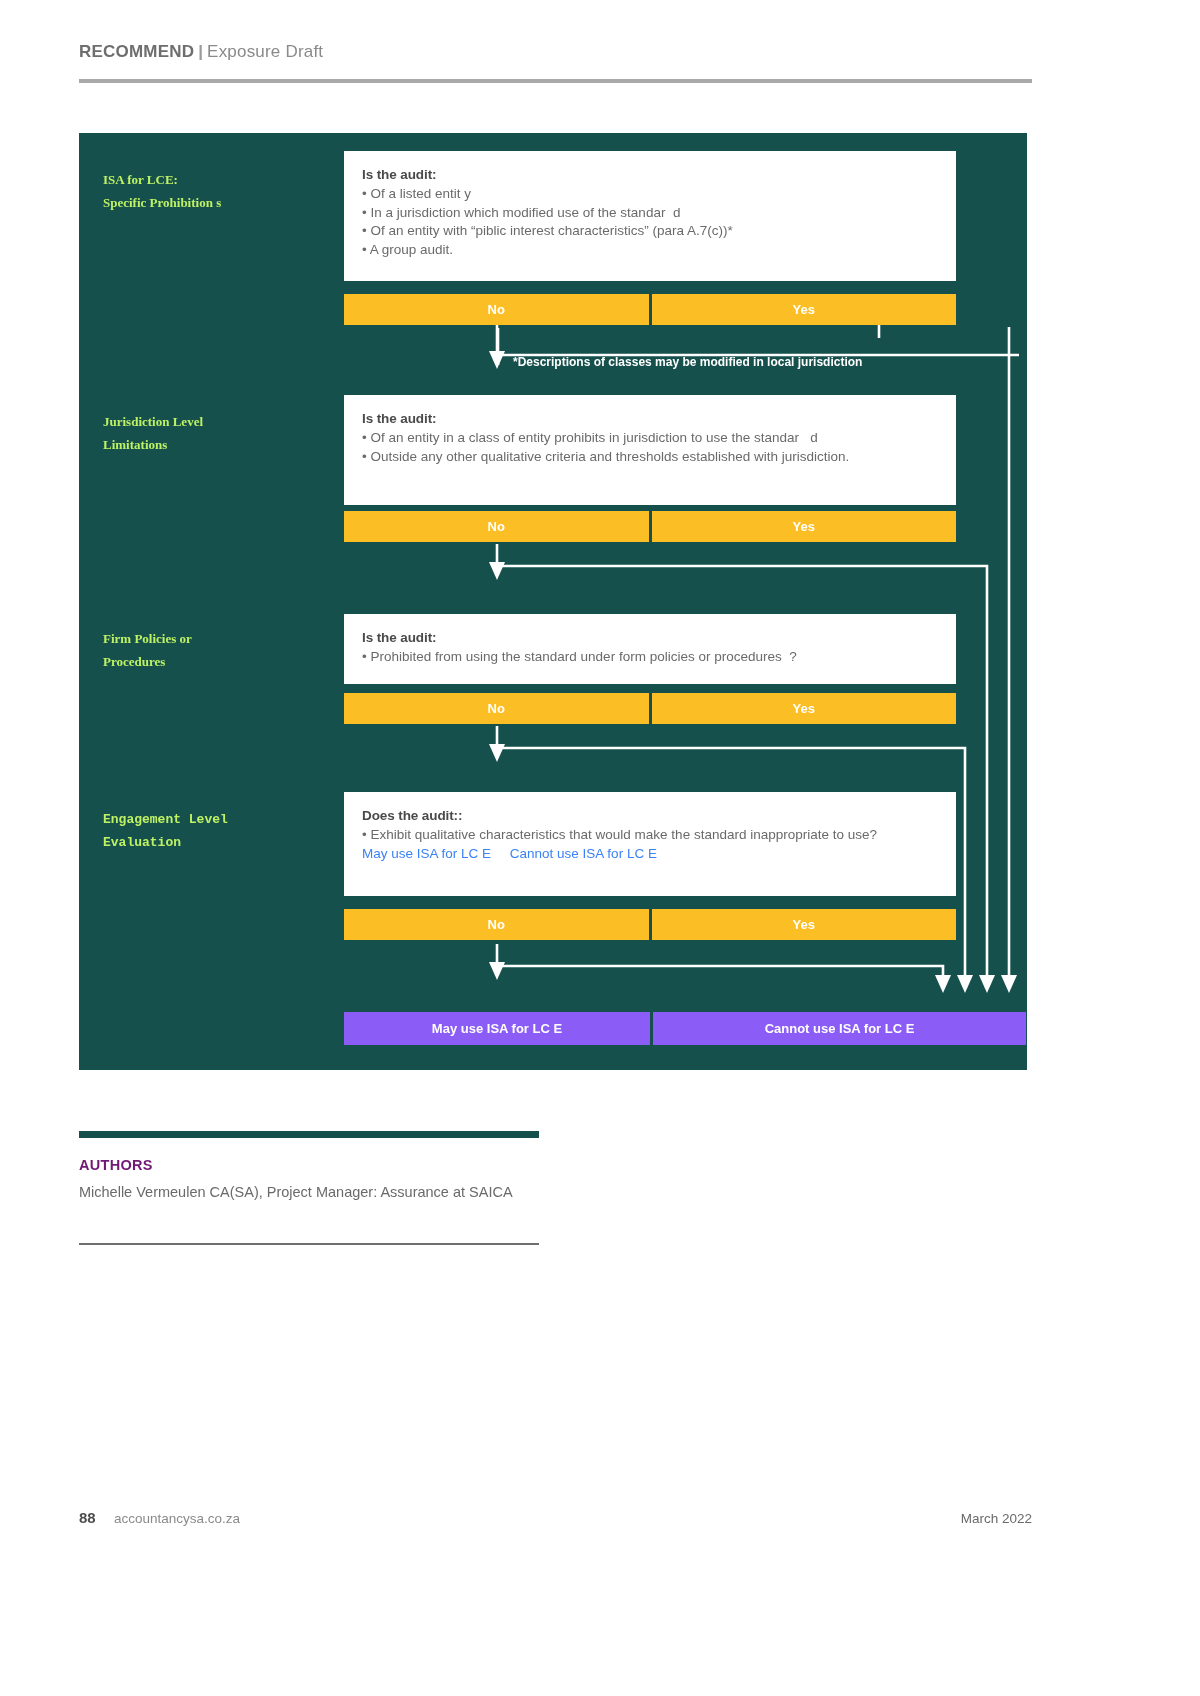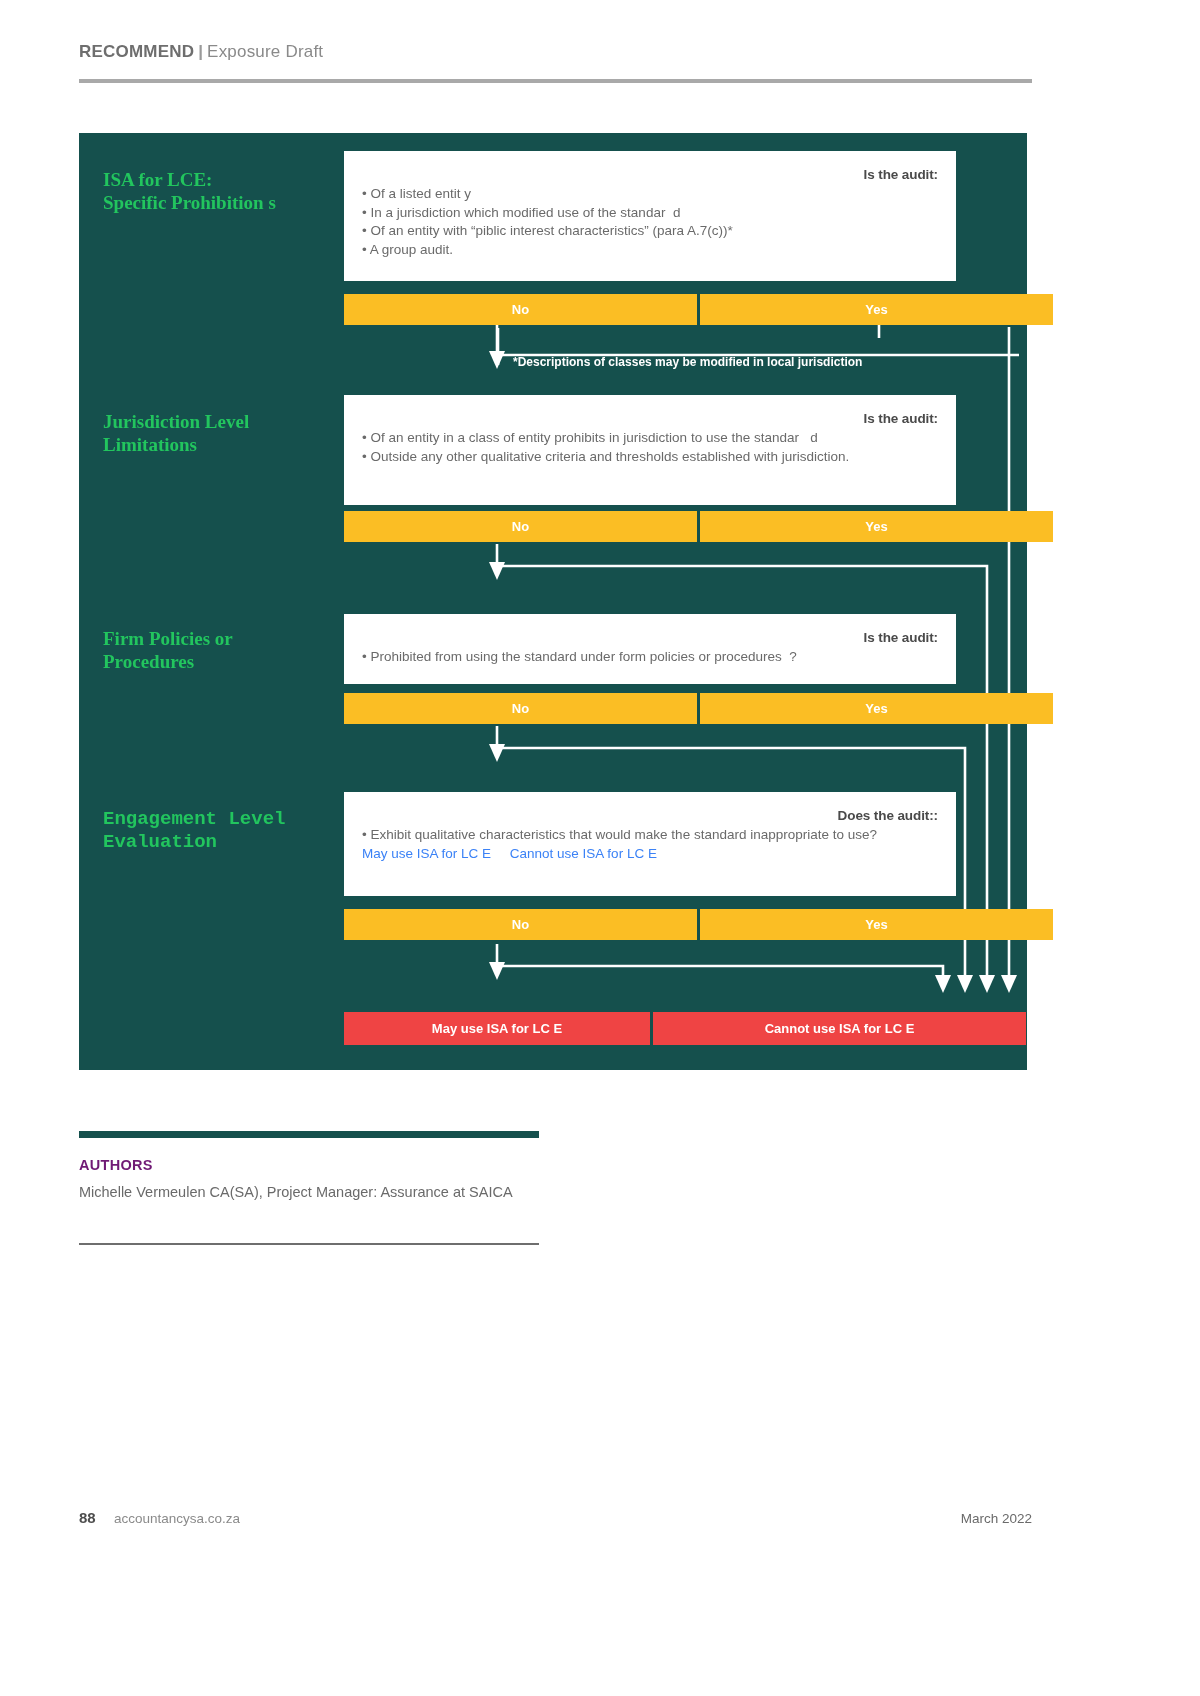"ISA for LCE:" .rowlabel { color: #22c55e -> #bef264; font-size: 19px -> 13px }
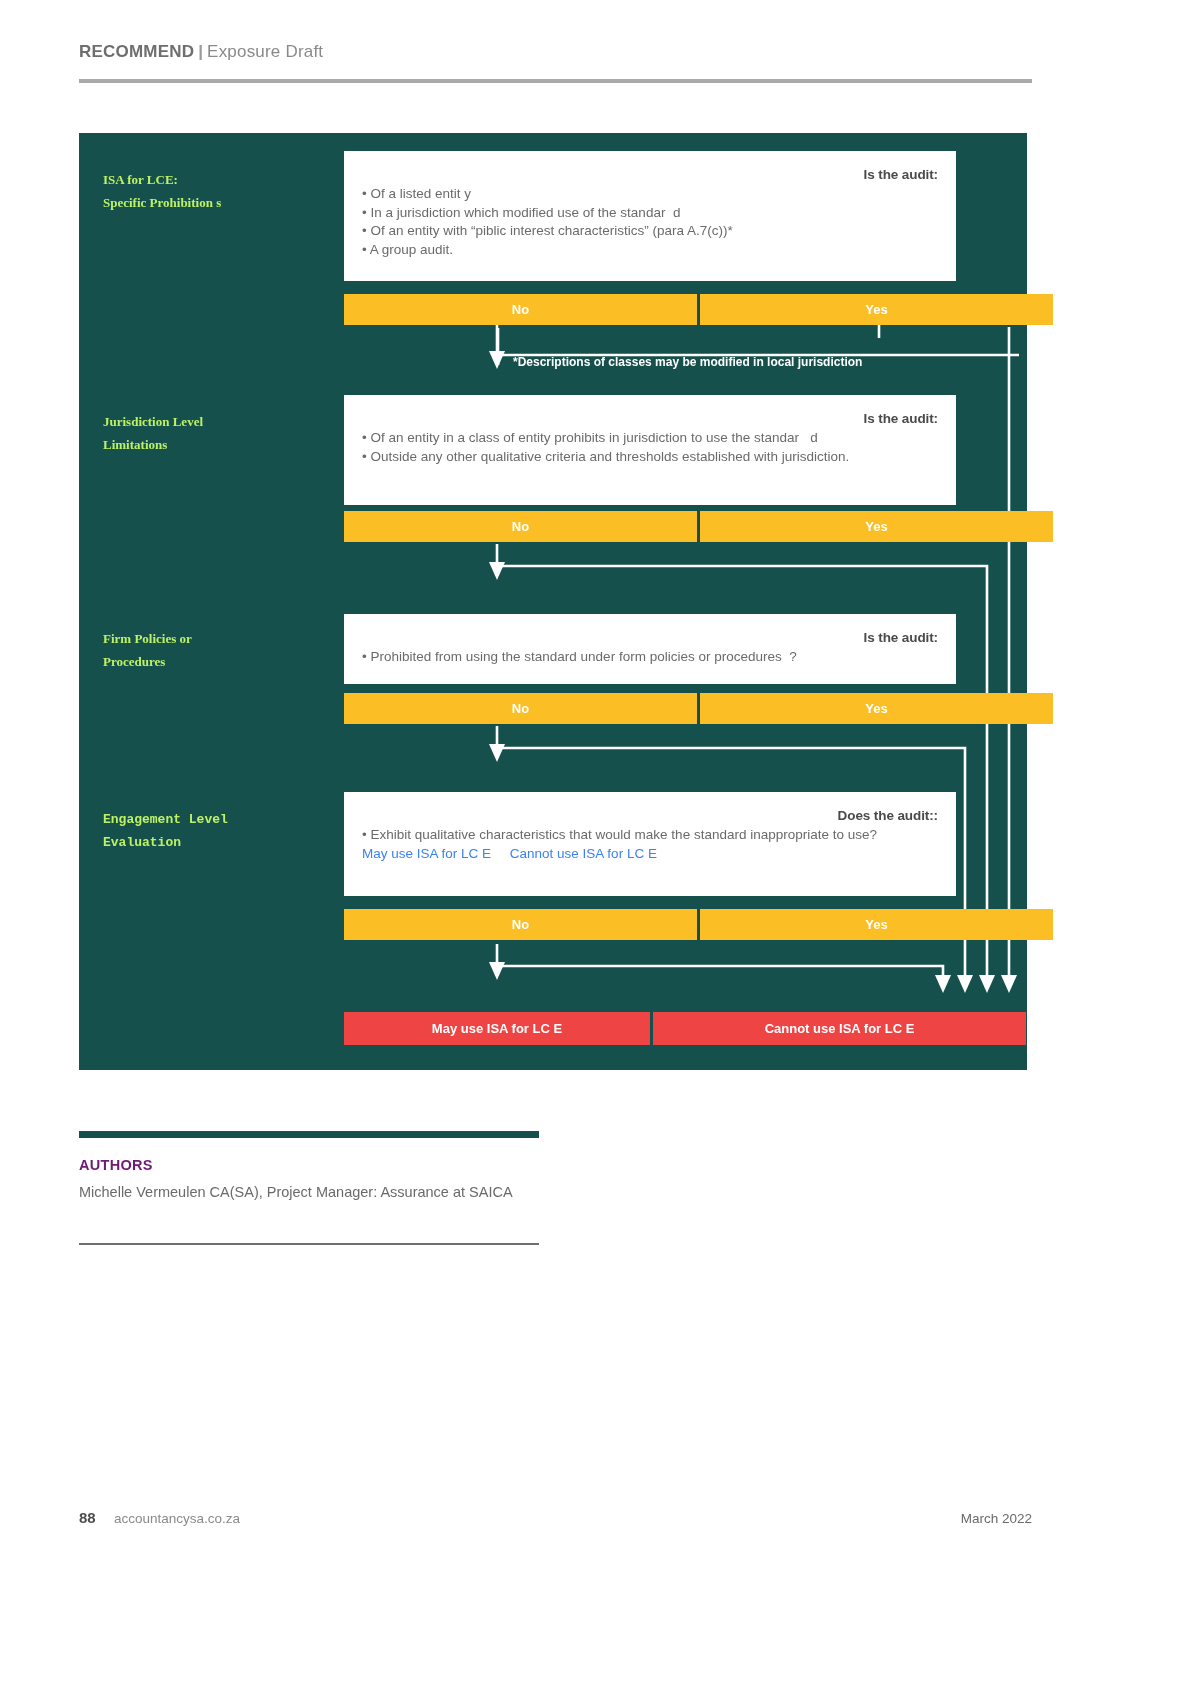"Is the audit:" .qbox .qtitle { text-align: right -> none }
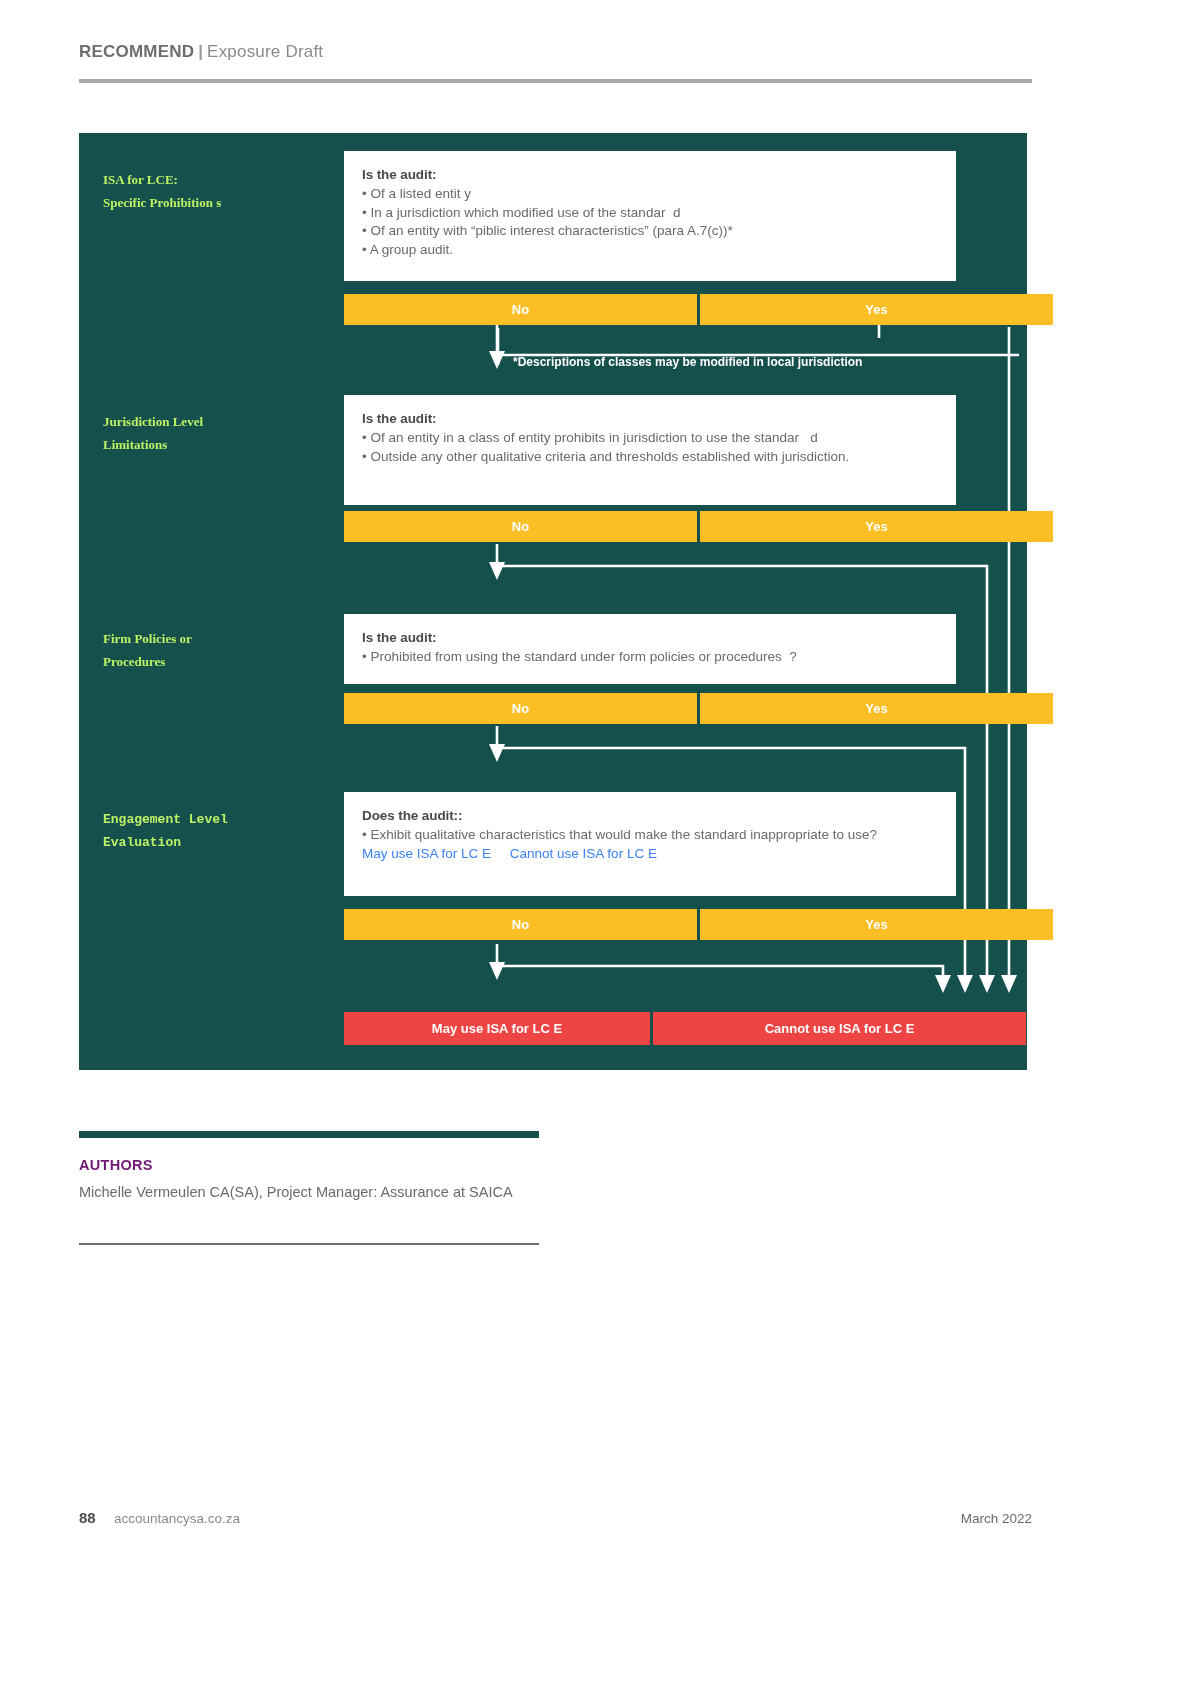"No" .answers { width: 709px -> 612px }
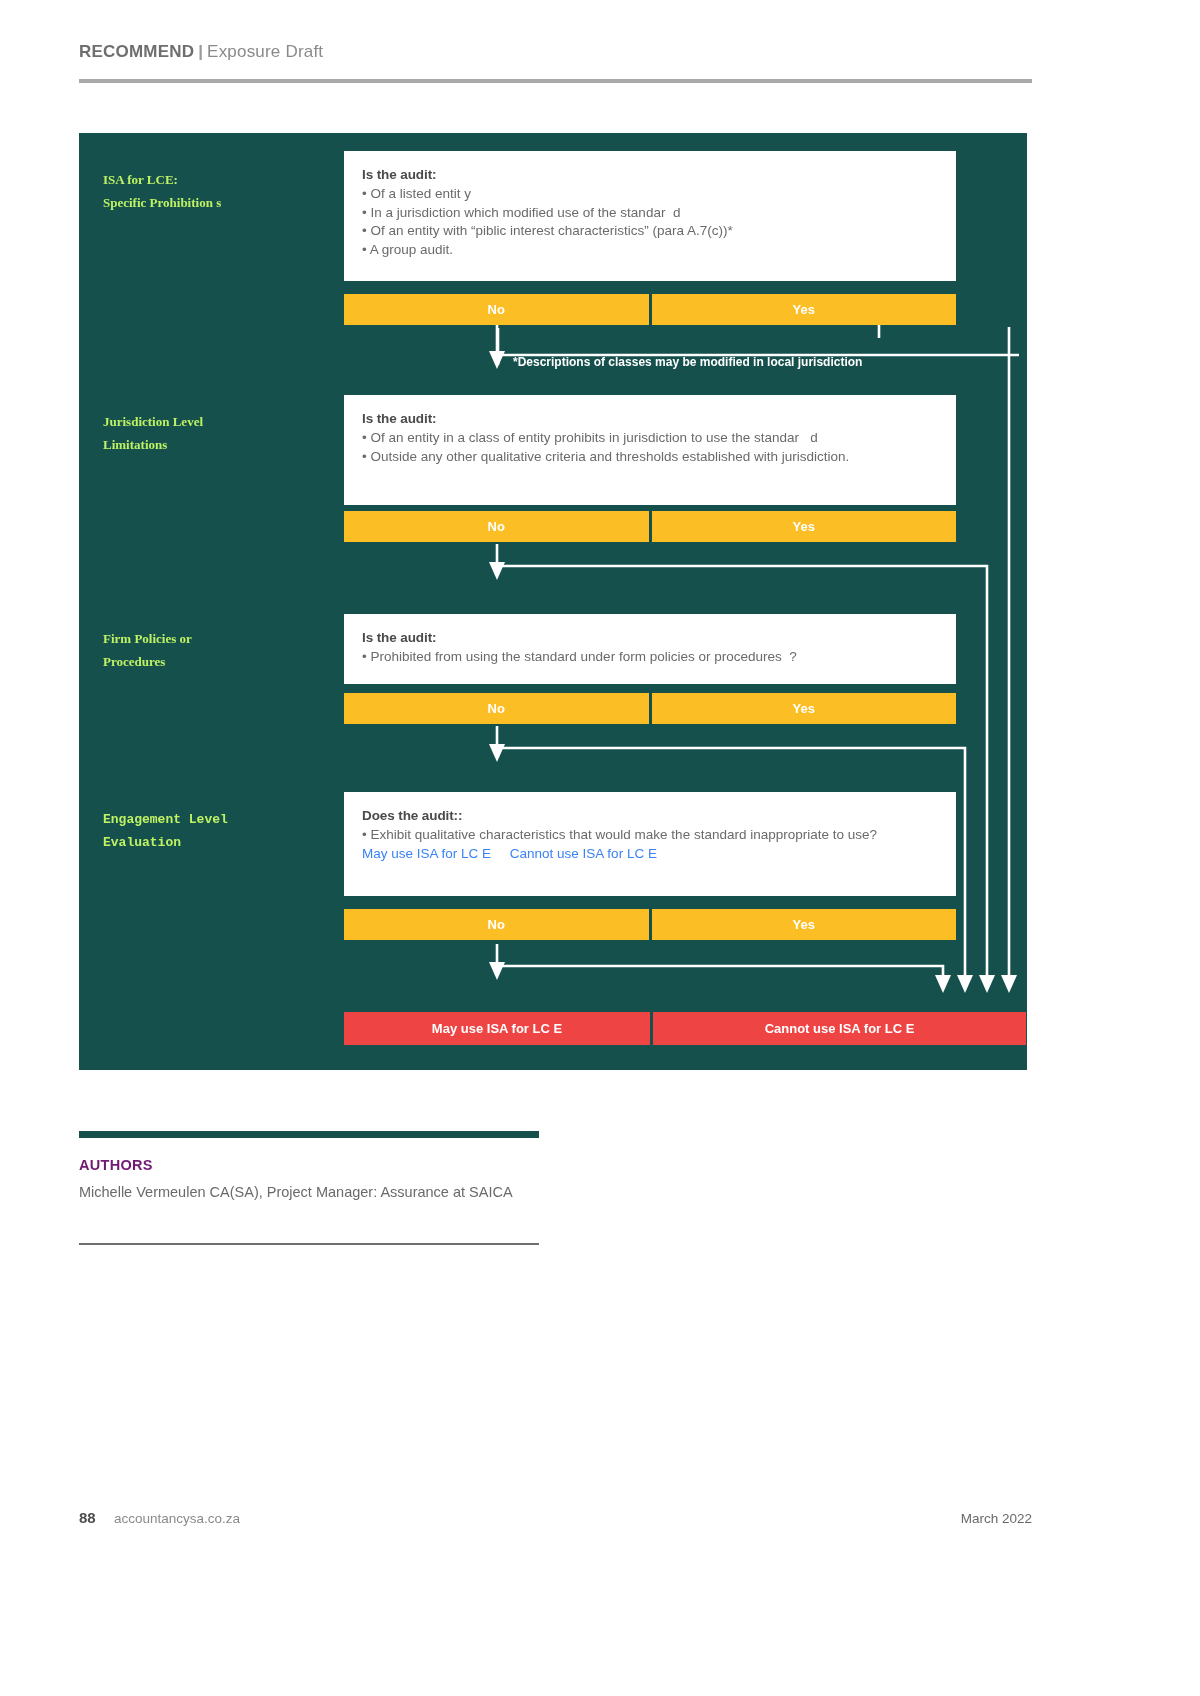"May use ISA for LC E" .finalbar .ans { background: #ef4444 -> #8b5cf6 }
